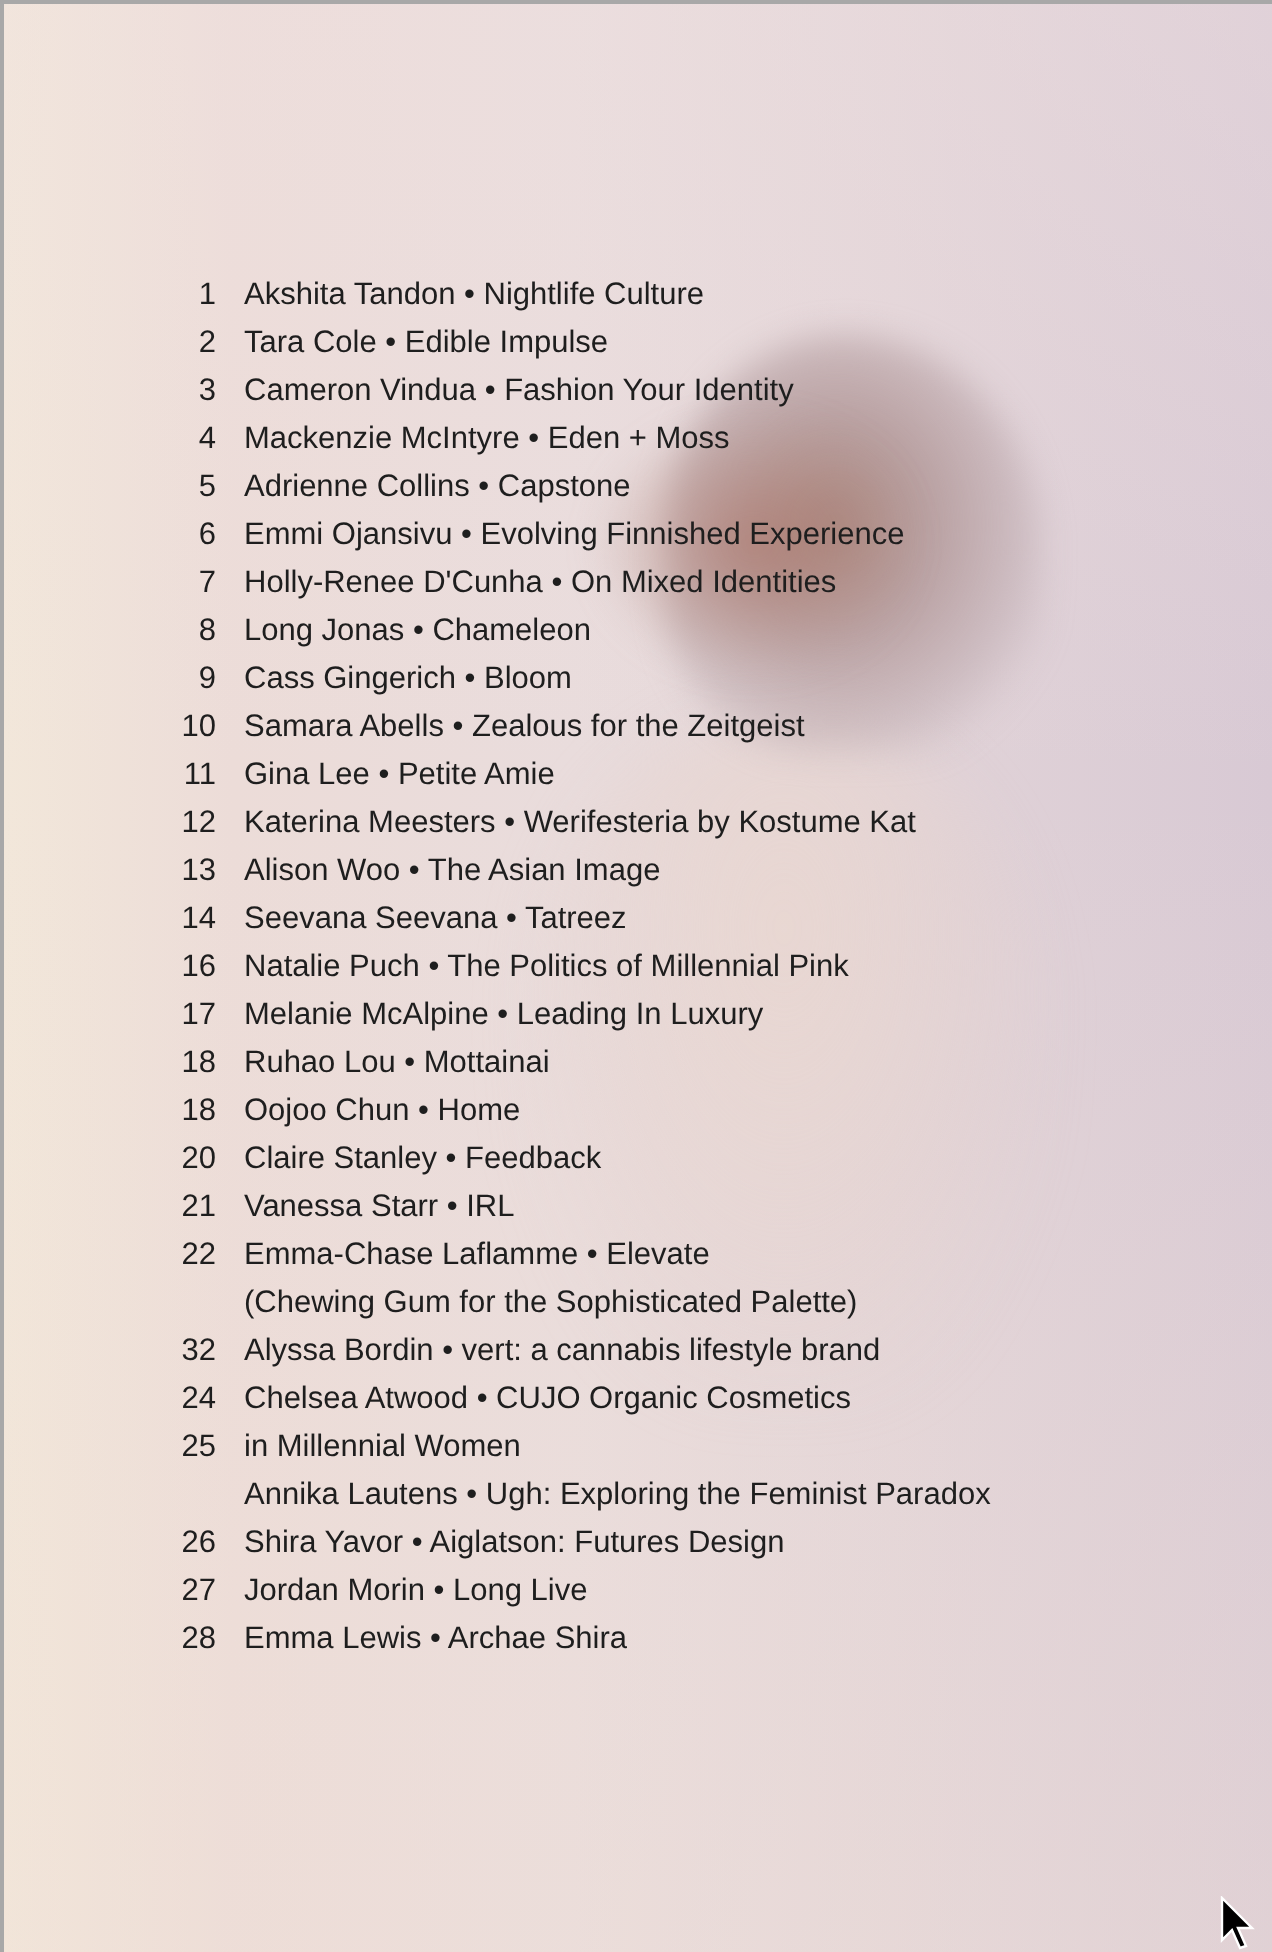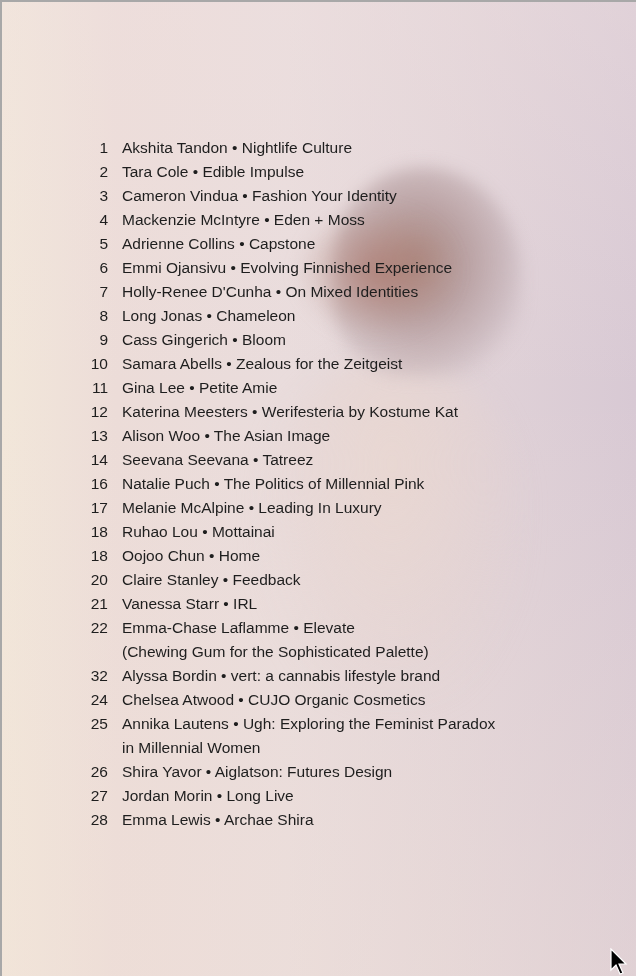"Annika Lautens • Ugh: Exploring" span.line { order: before "in Millennial Women" -> after "in Millennial Women" }
